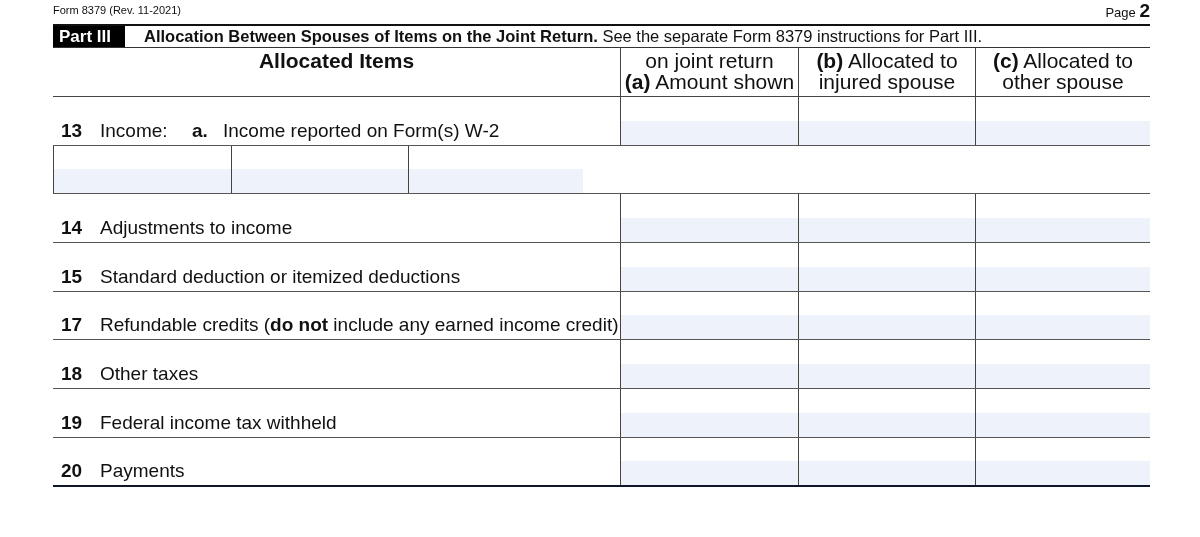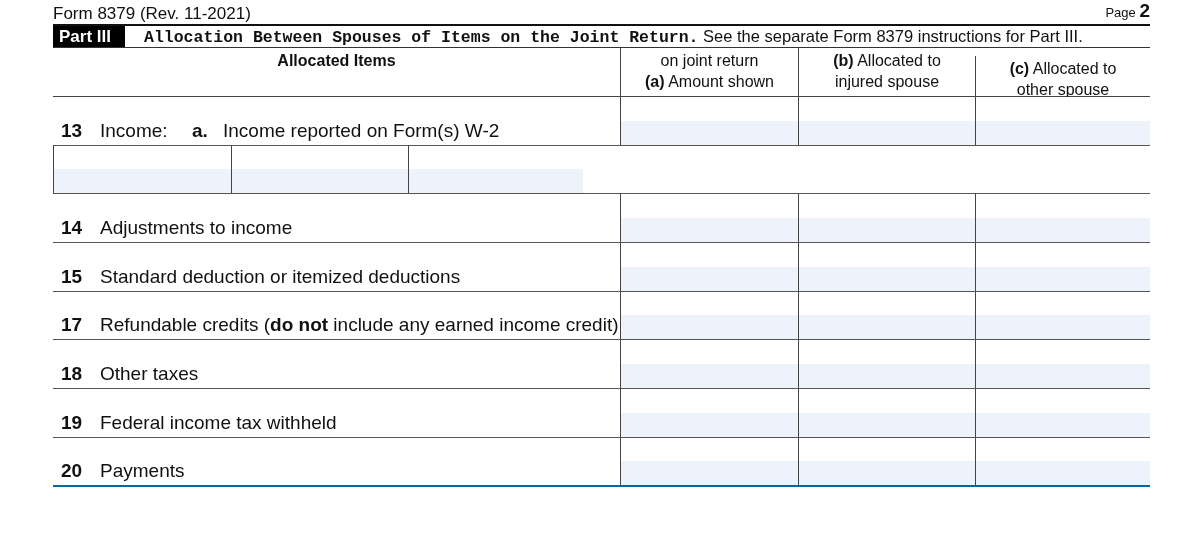"Form 8379 (Rev. 11-2021)" .form-id { font-size: 17px -> 11px }
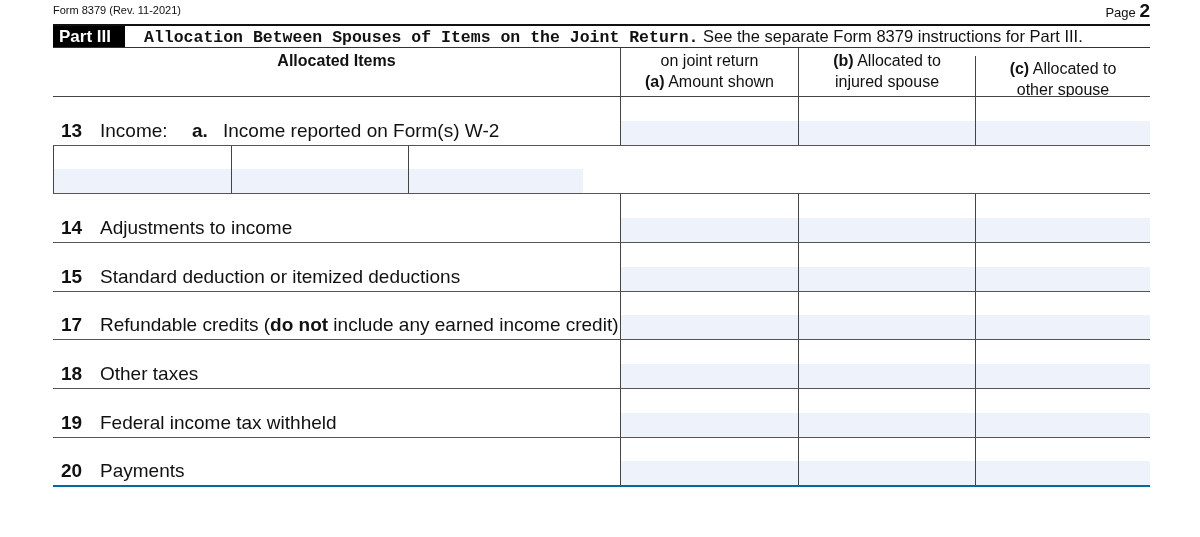"Allocation Between Spouses of Items" .part-title b { font-family: Liberation Mono, monospace -> none }
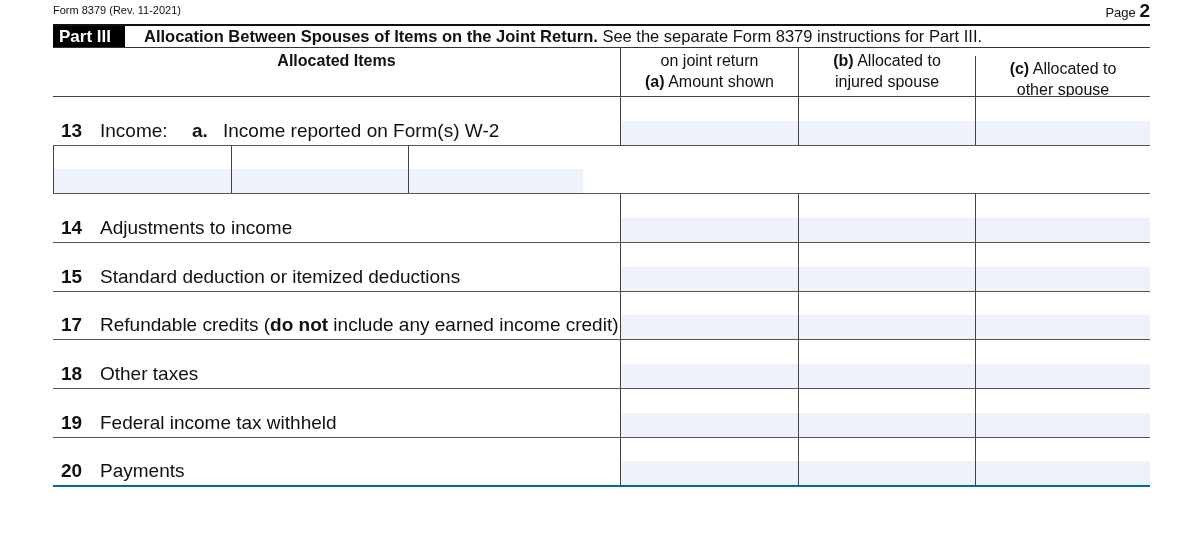"Allocated Items" .hcell { font-size: 16px -> 21px }
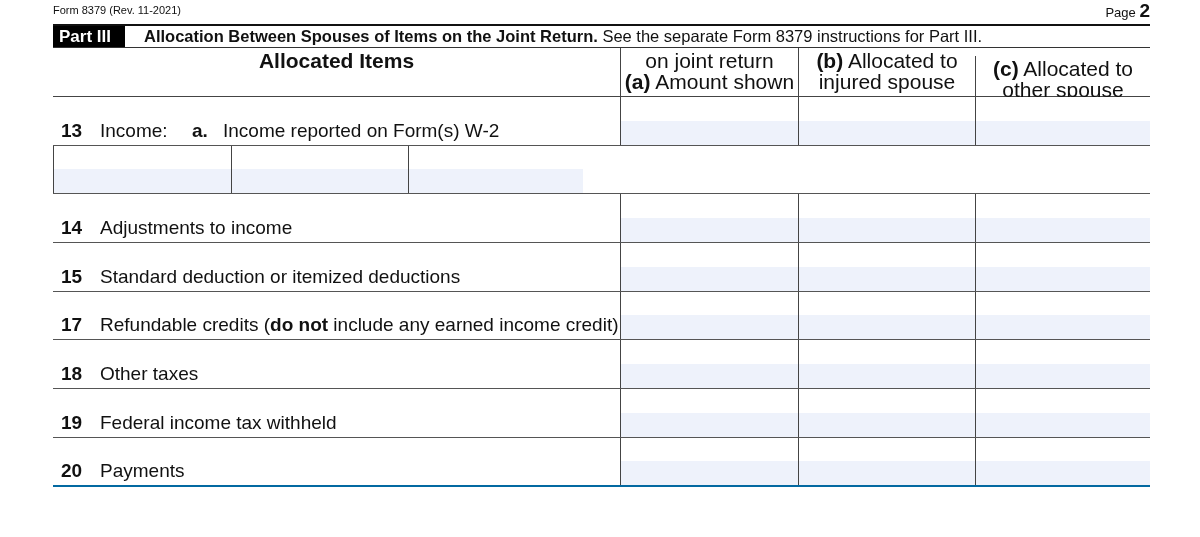"(c) Allocated to" .h-c { margin-top: 8px -> none }
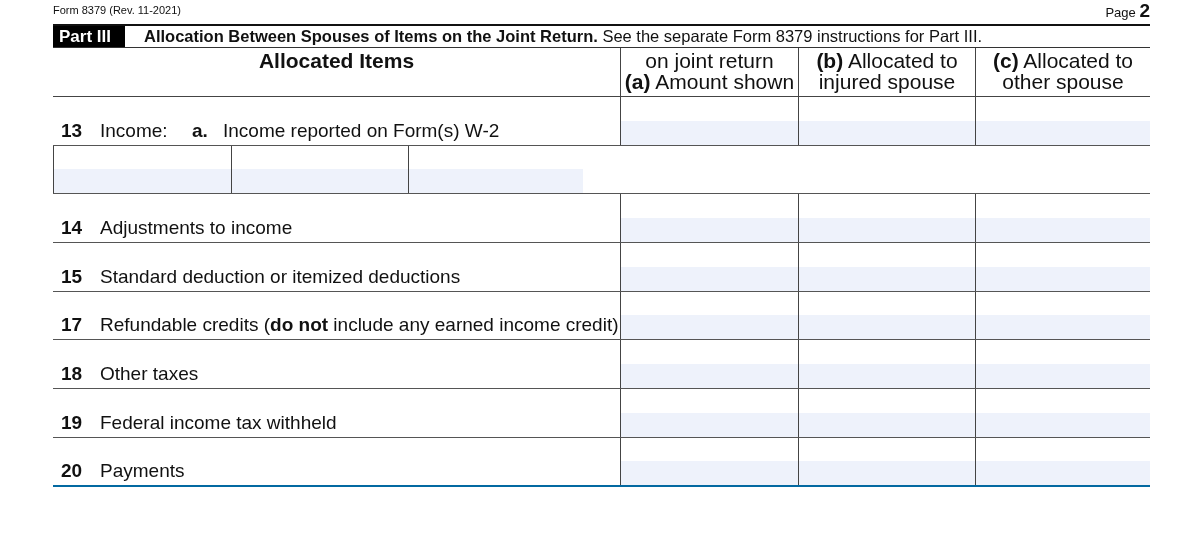"20 Payments" .row:last-child { border-bottom: 2px solid #0369a1 -> 2px solid #0f172a }
